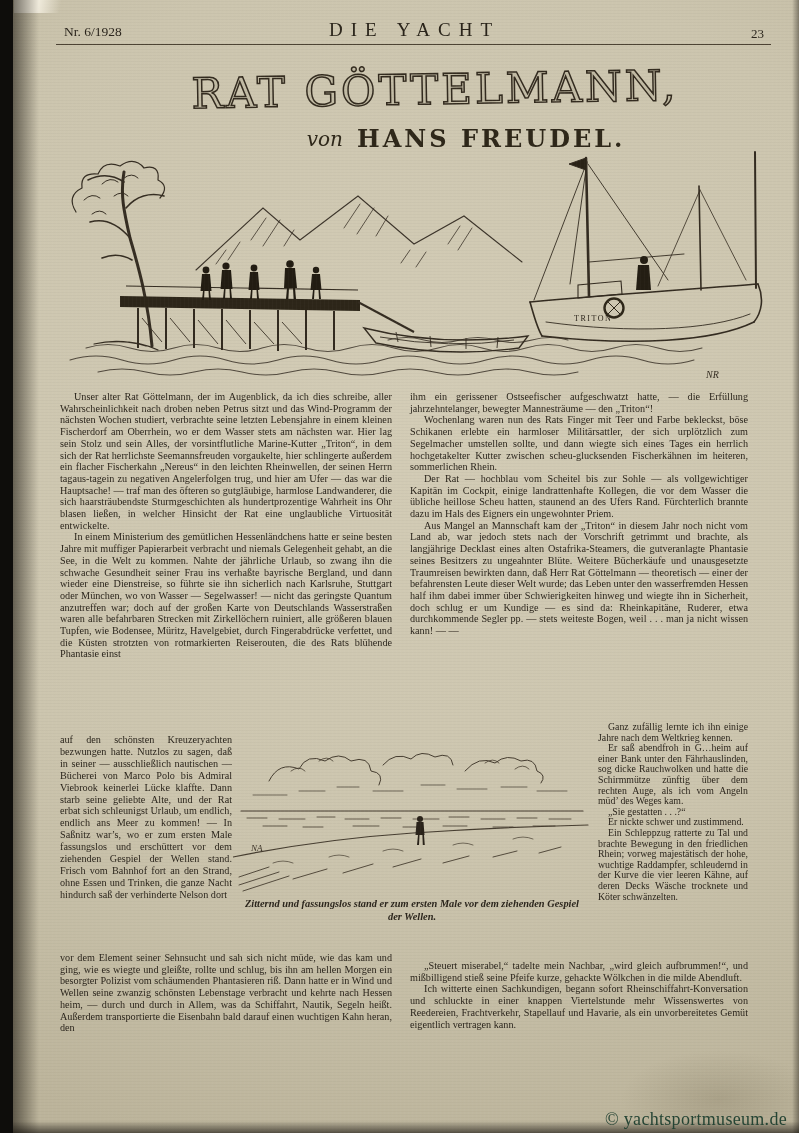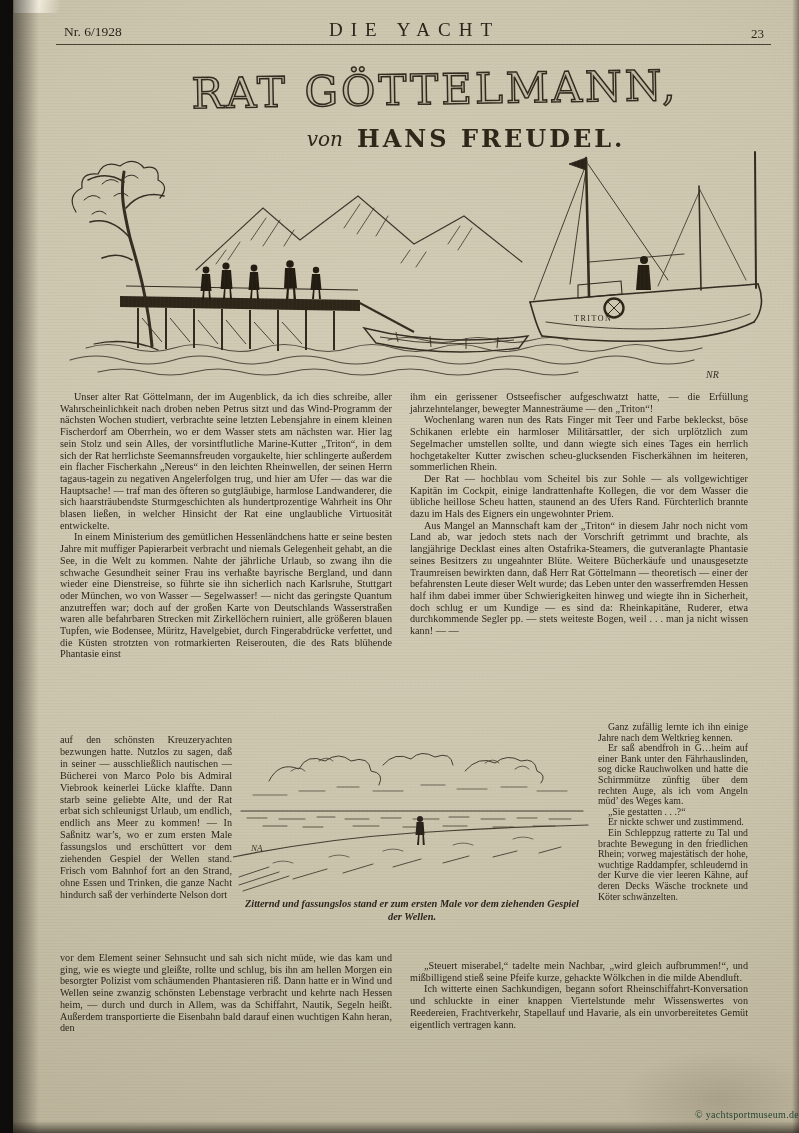"© yachtsportmuseum.de" .watermark { font-size: 10px -> 18px; right: 0 -> 12px }
